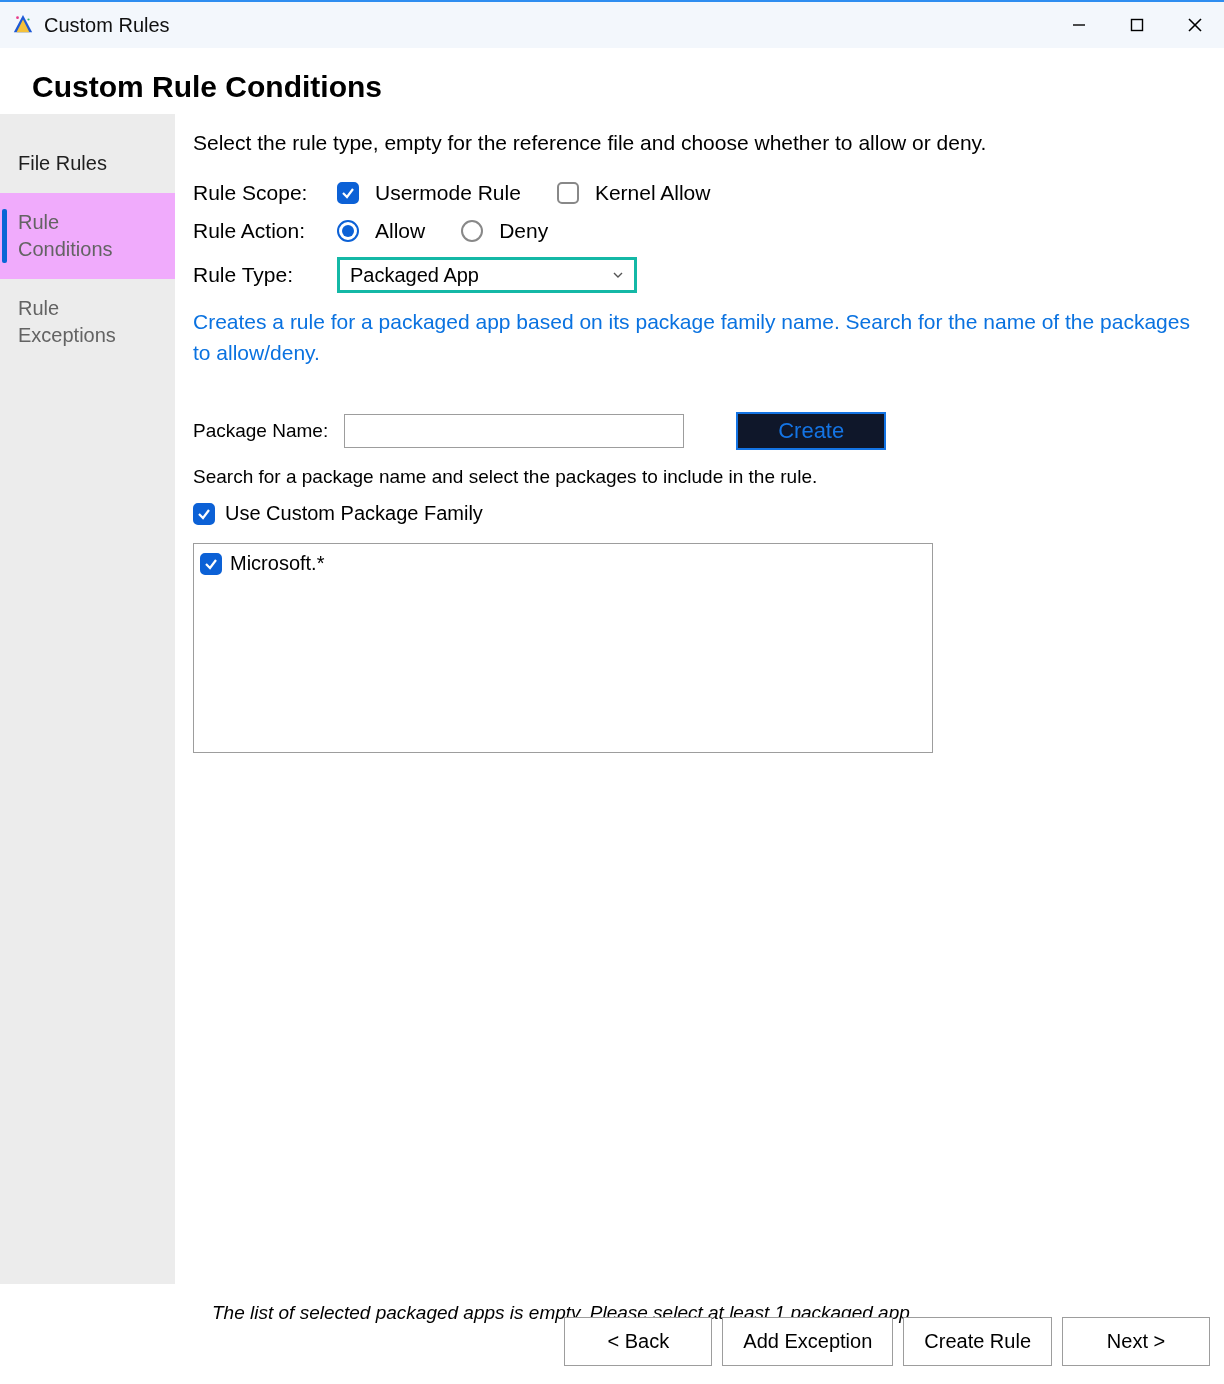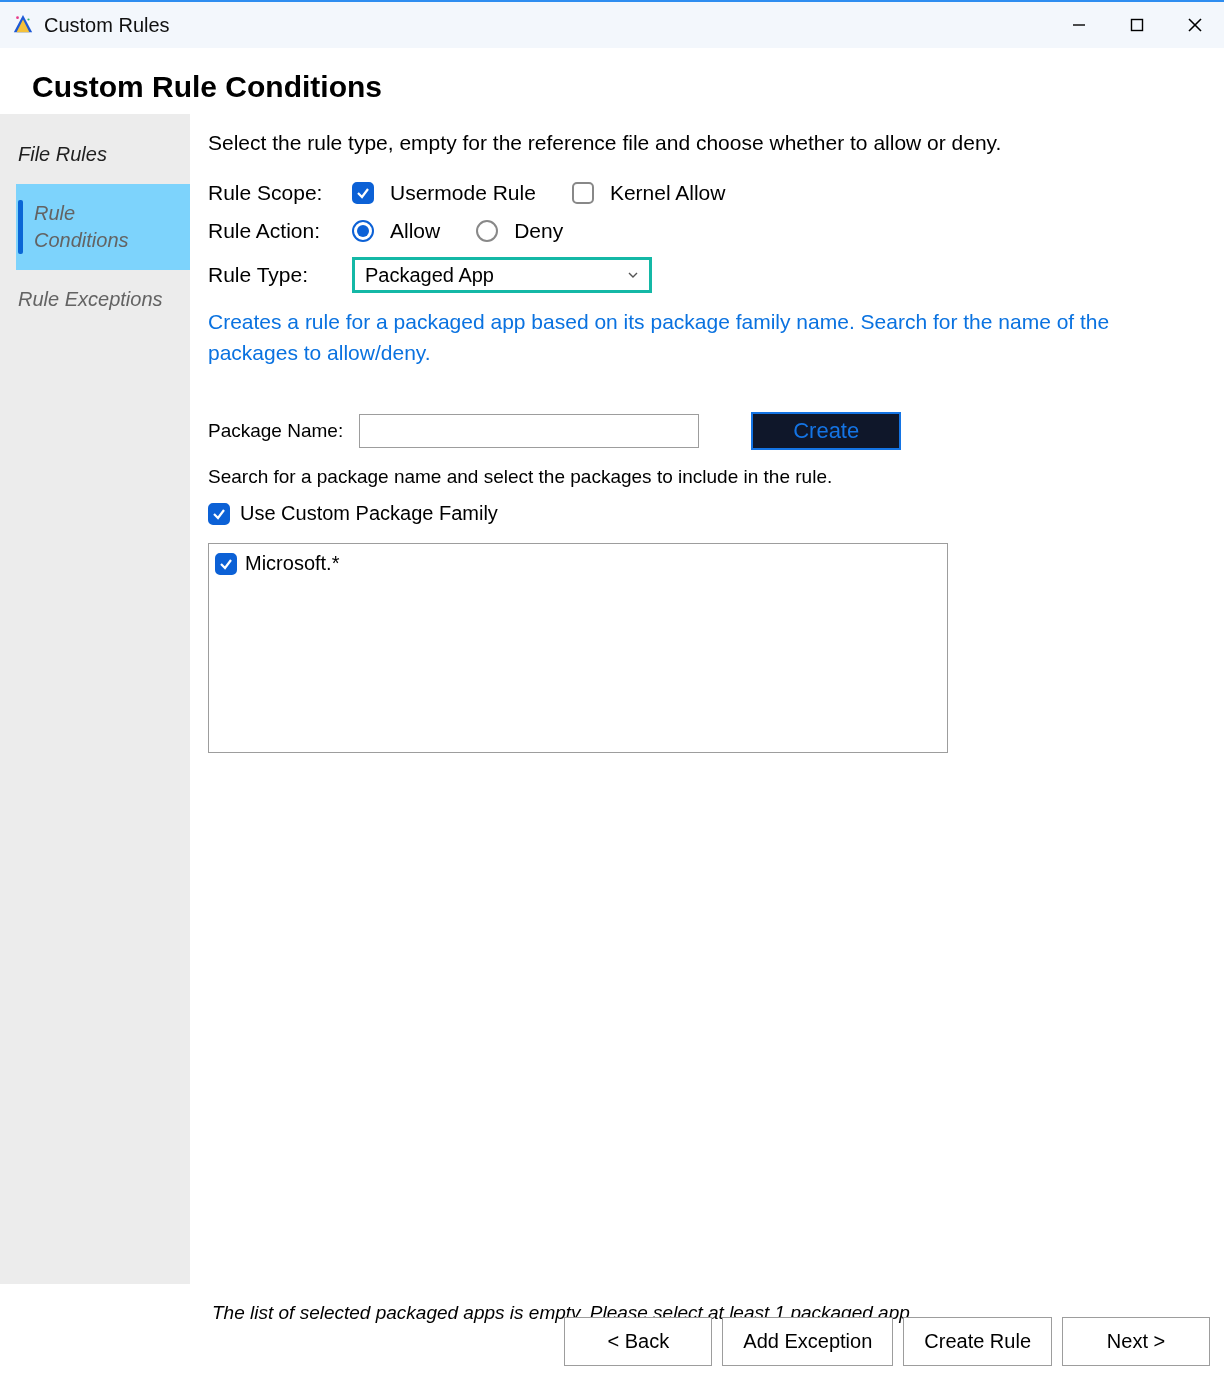"File Rules" .sidebar { font-style: italic -> none; padding-top: 11px -> 20px; width: 190px -> 175px }
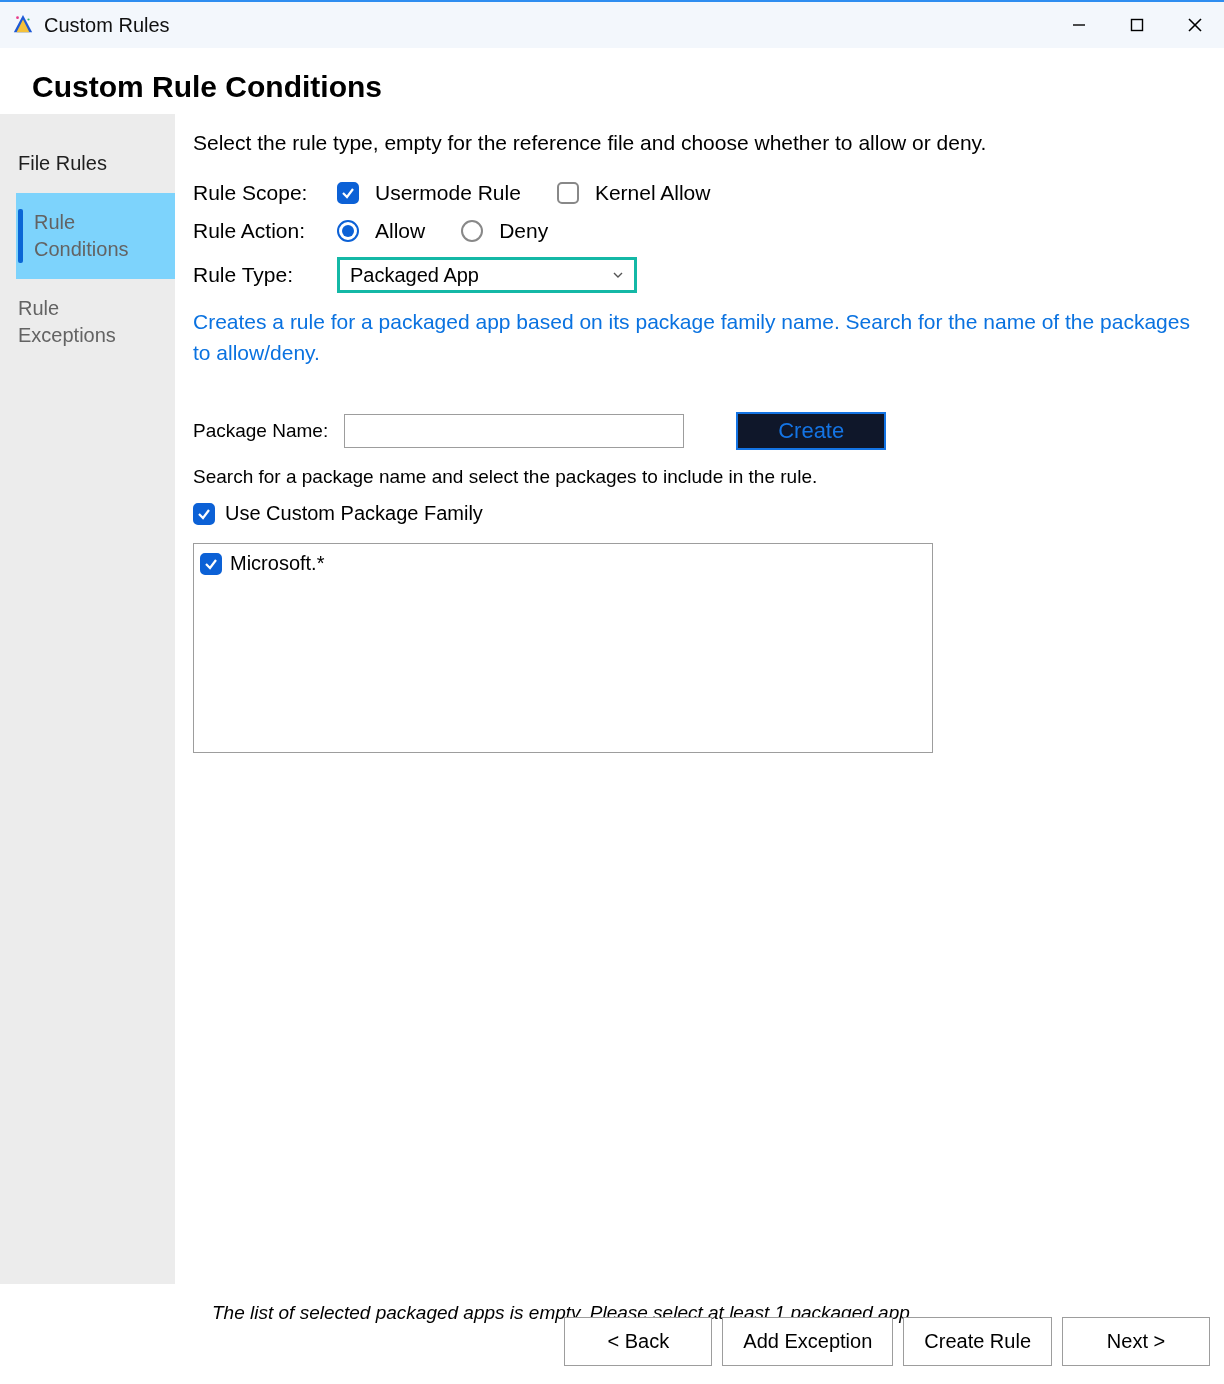"Rule Conditions" .side-item.active { background: #7dd3fc -> #f0abfc; margin-left: 16px -> none }
